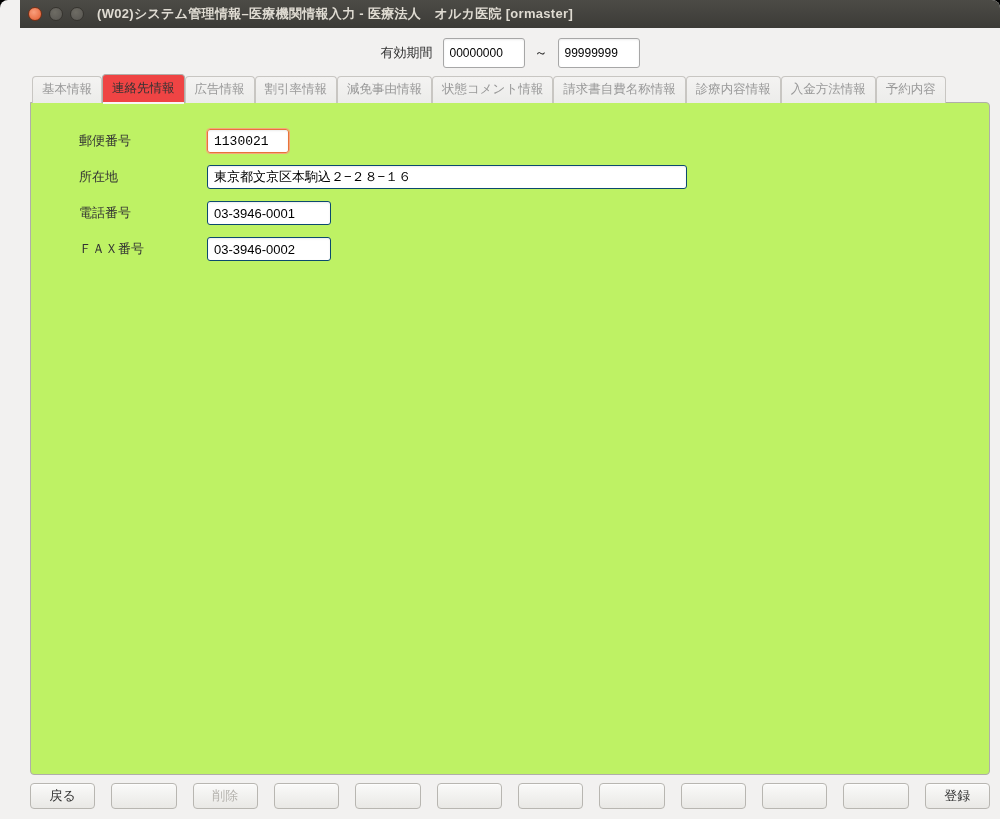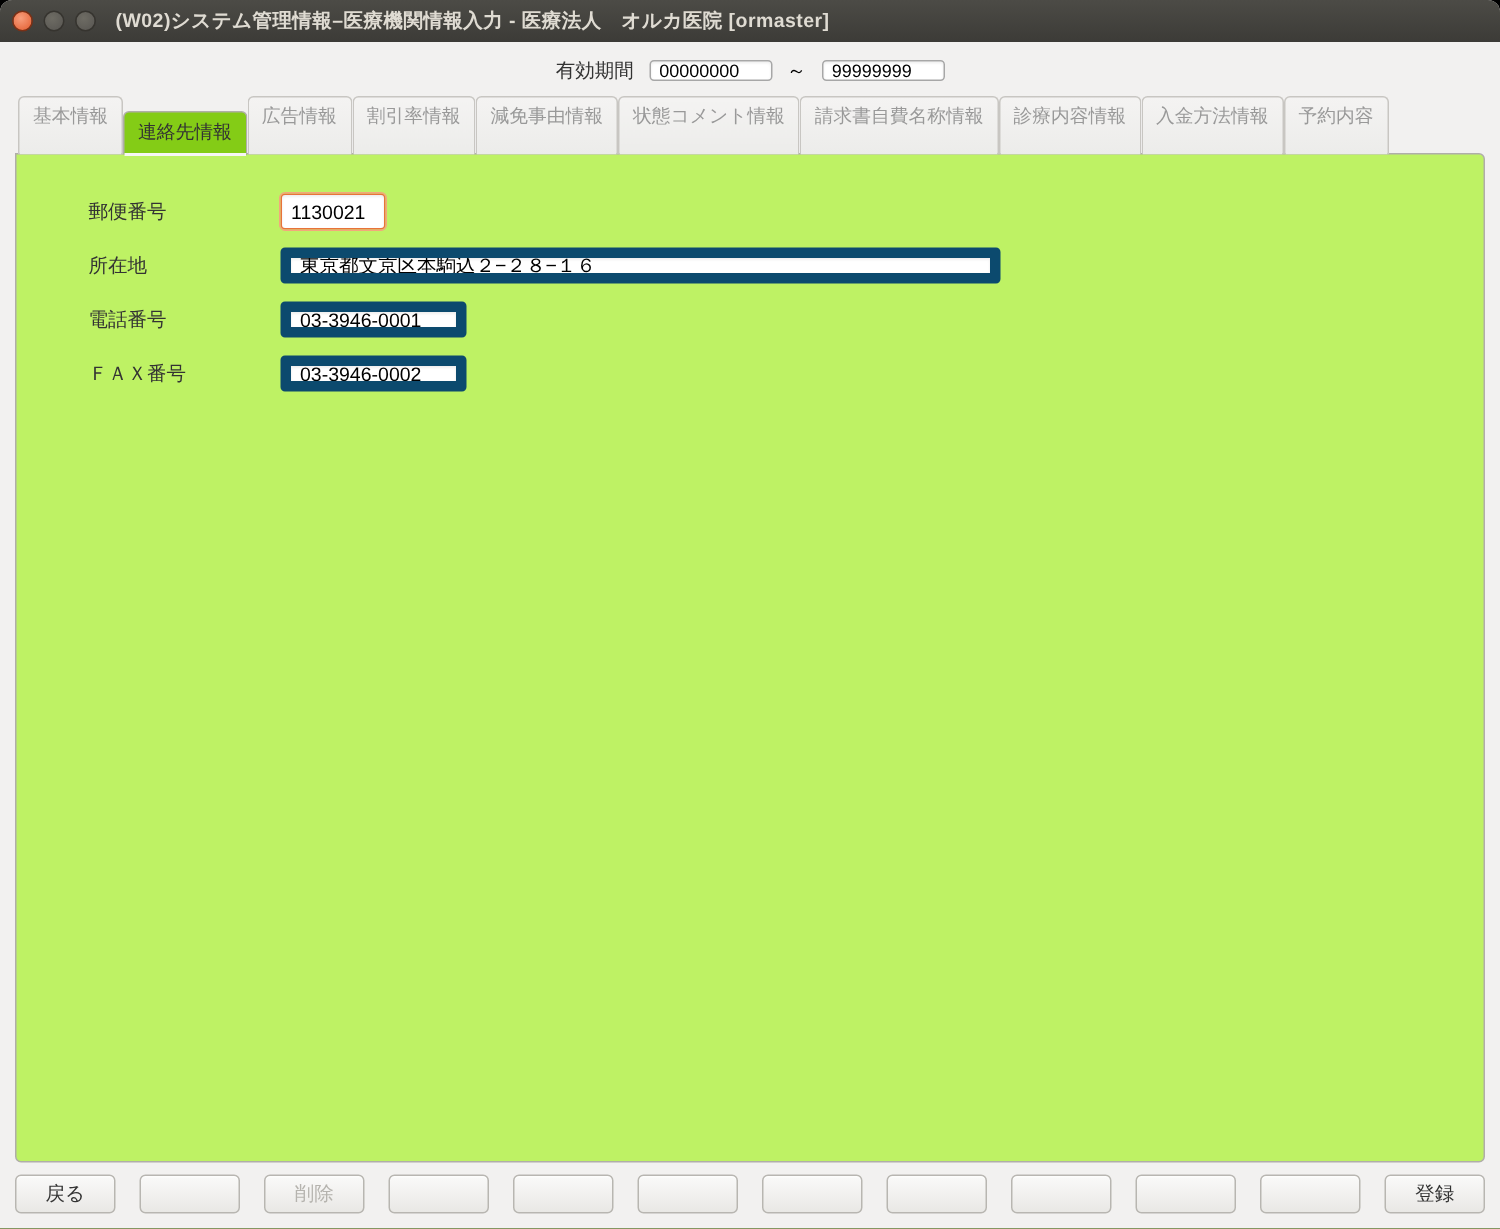"(W02)システム管理情報–医療機関情報入力 - 医療法人 オルカ医院" .window { padding-left: none -> 20px }
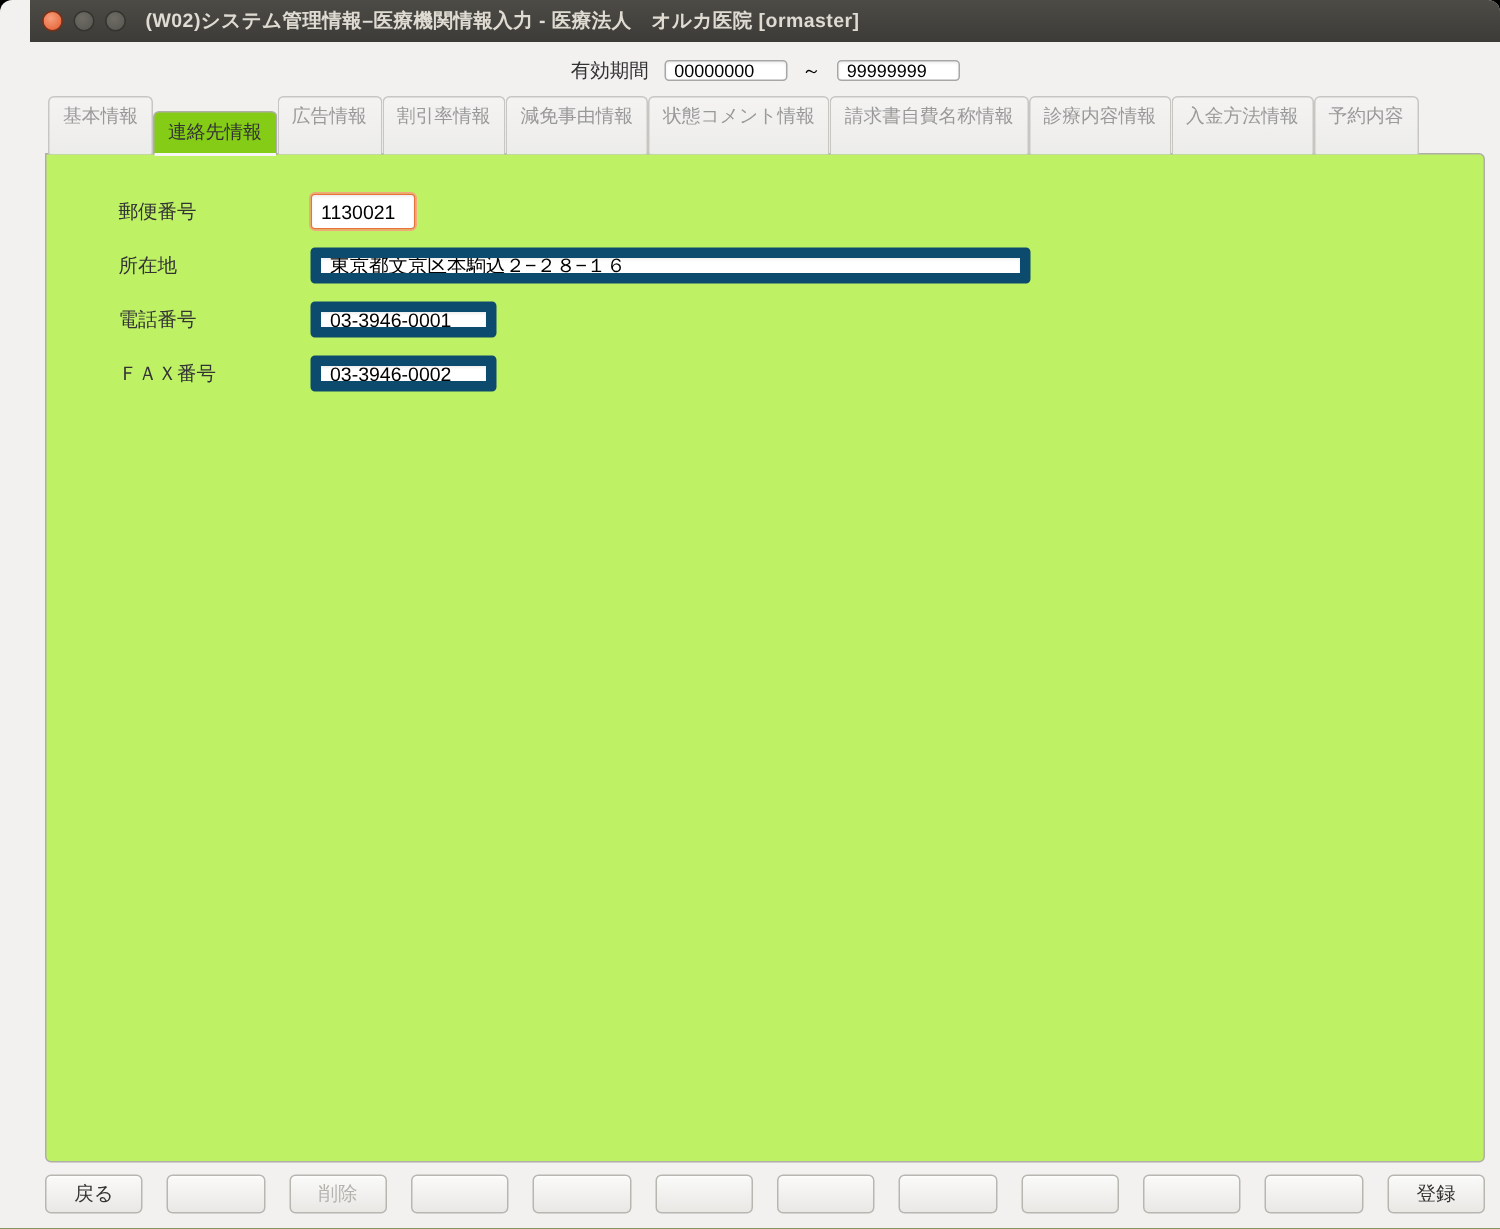"00000000" .validity-input { height: 14px -> 30px }
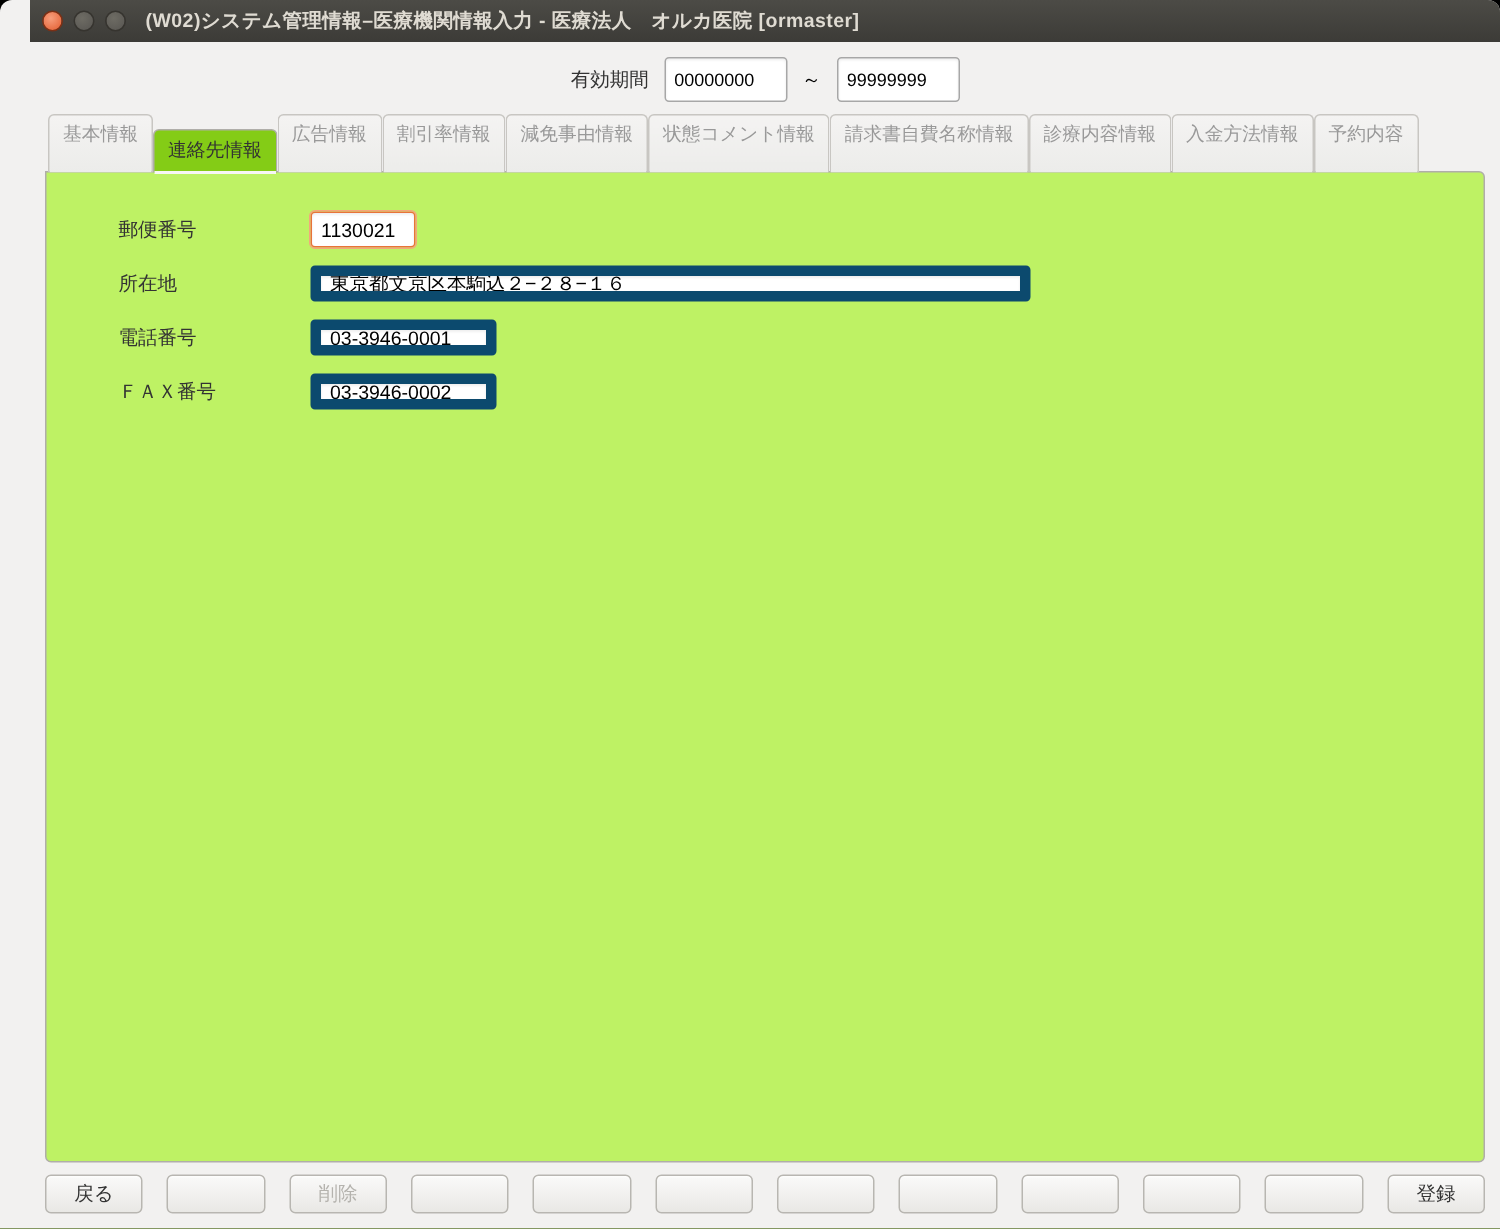"連絡先情報" .tab.active { background: #84cc16 -> #ef4444; margin-top: 12px -> 0 }
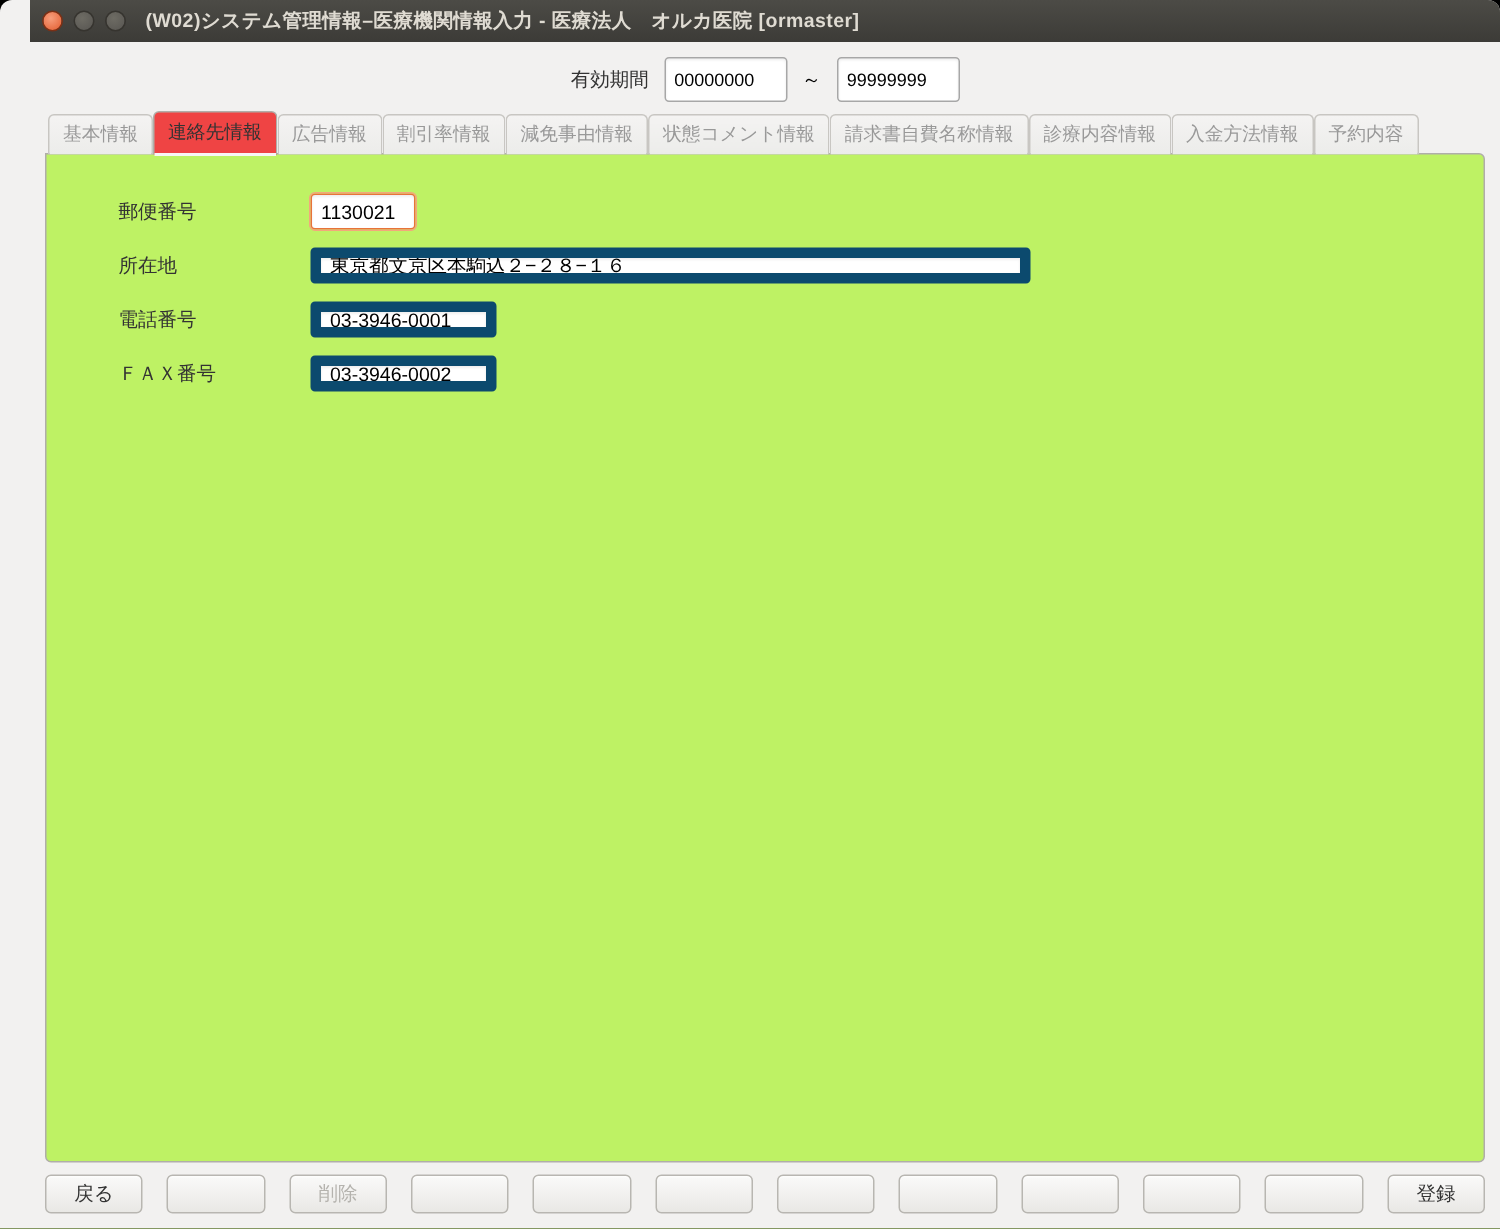"1130021" .w-zip { font-family: none -> Liberation Mono, monospace; width: 70px -> 82px }
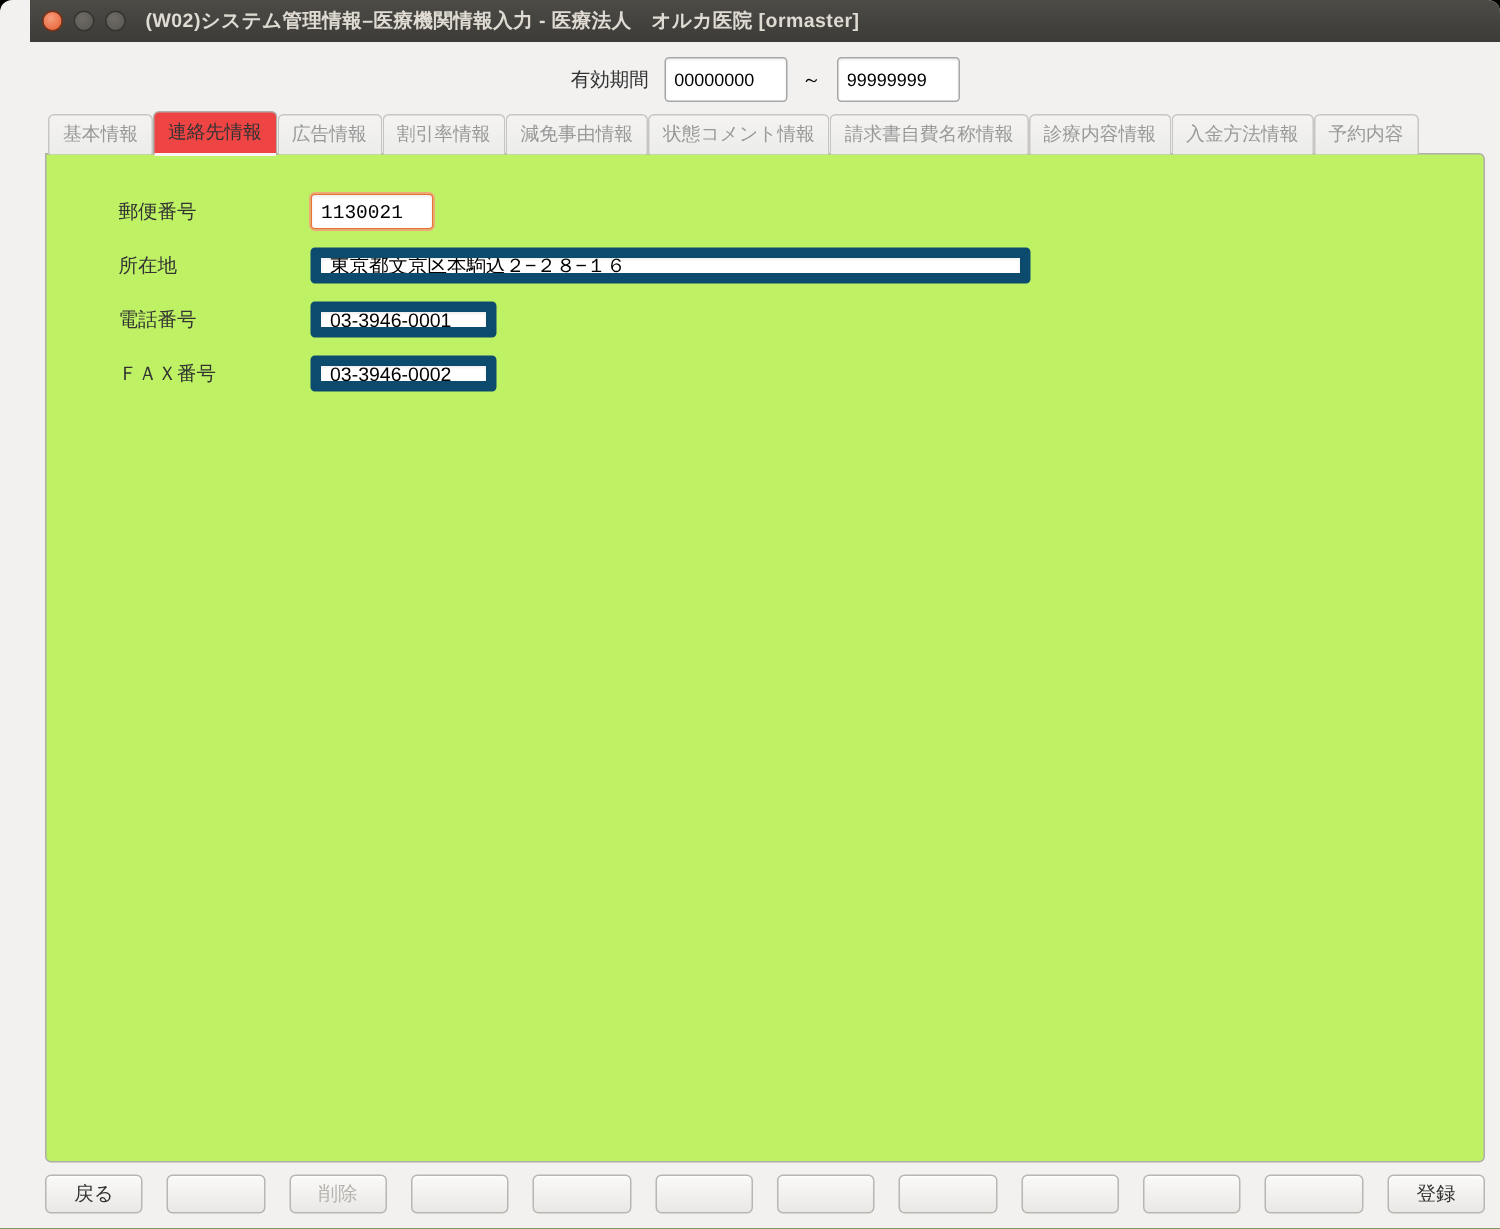"東京都文京区本駒込２−２８−１６" .form-input { border: 7px solid #0c4a6e -> 1px solid #0c4a6e }
